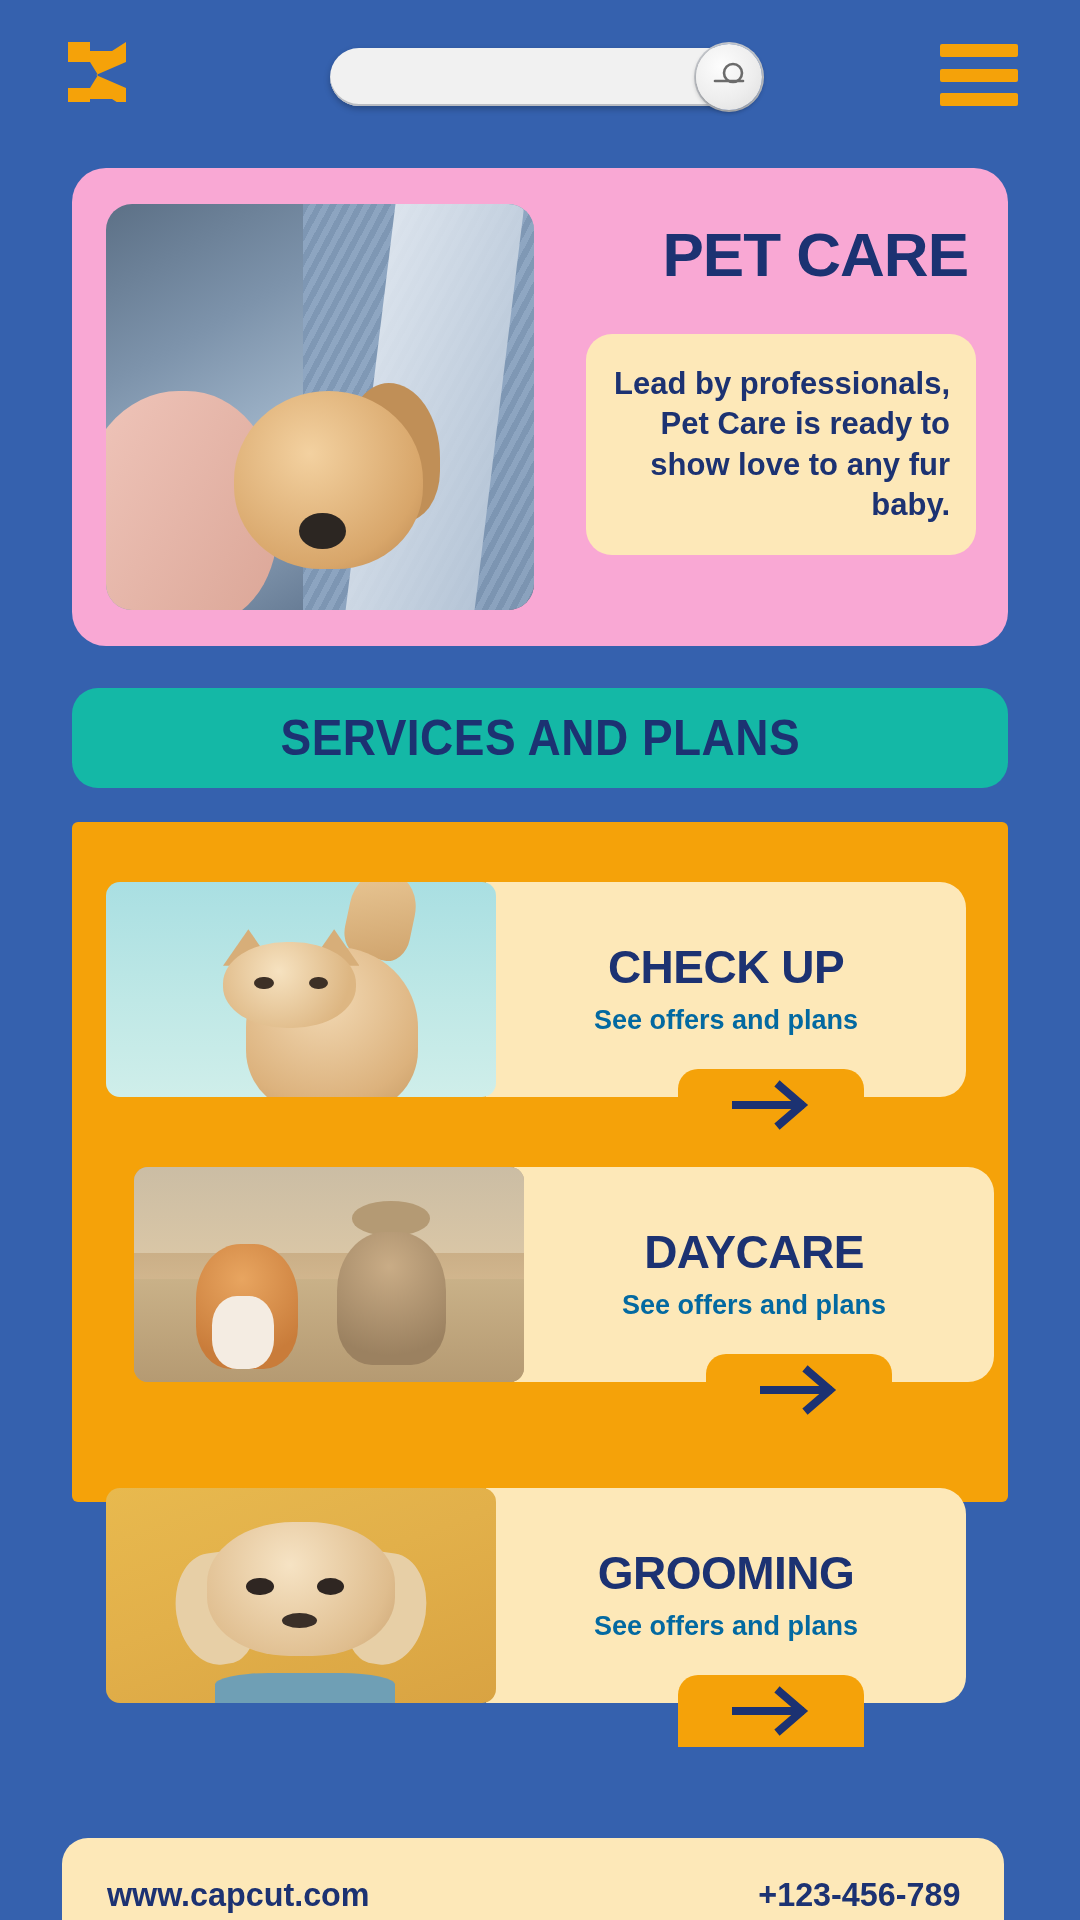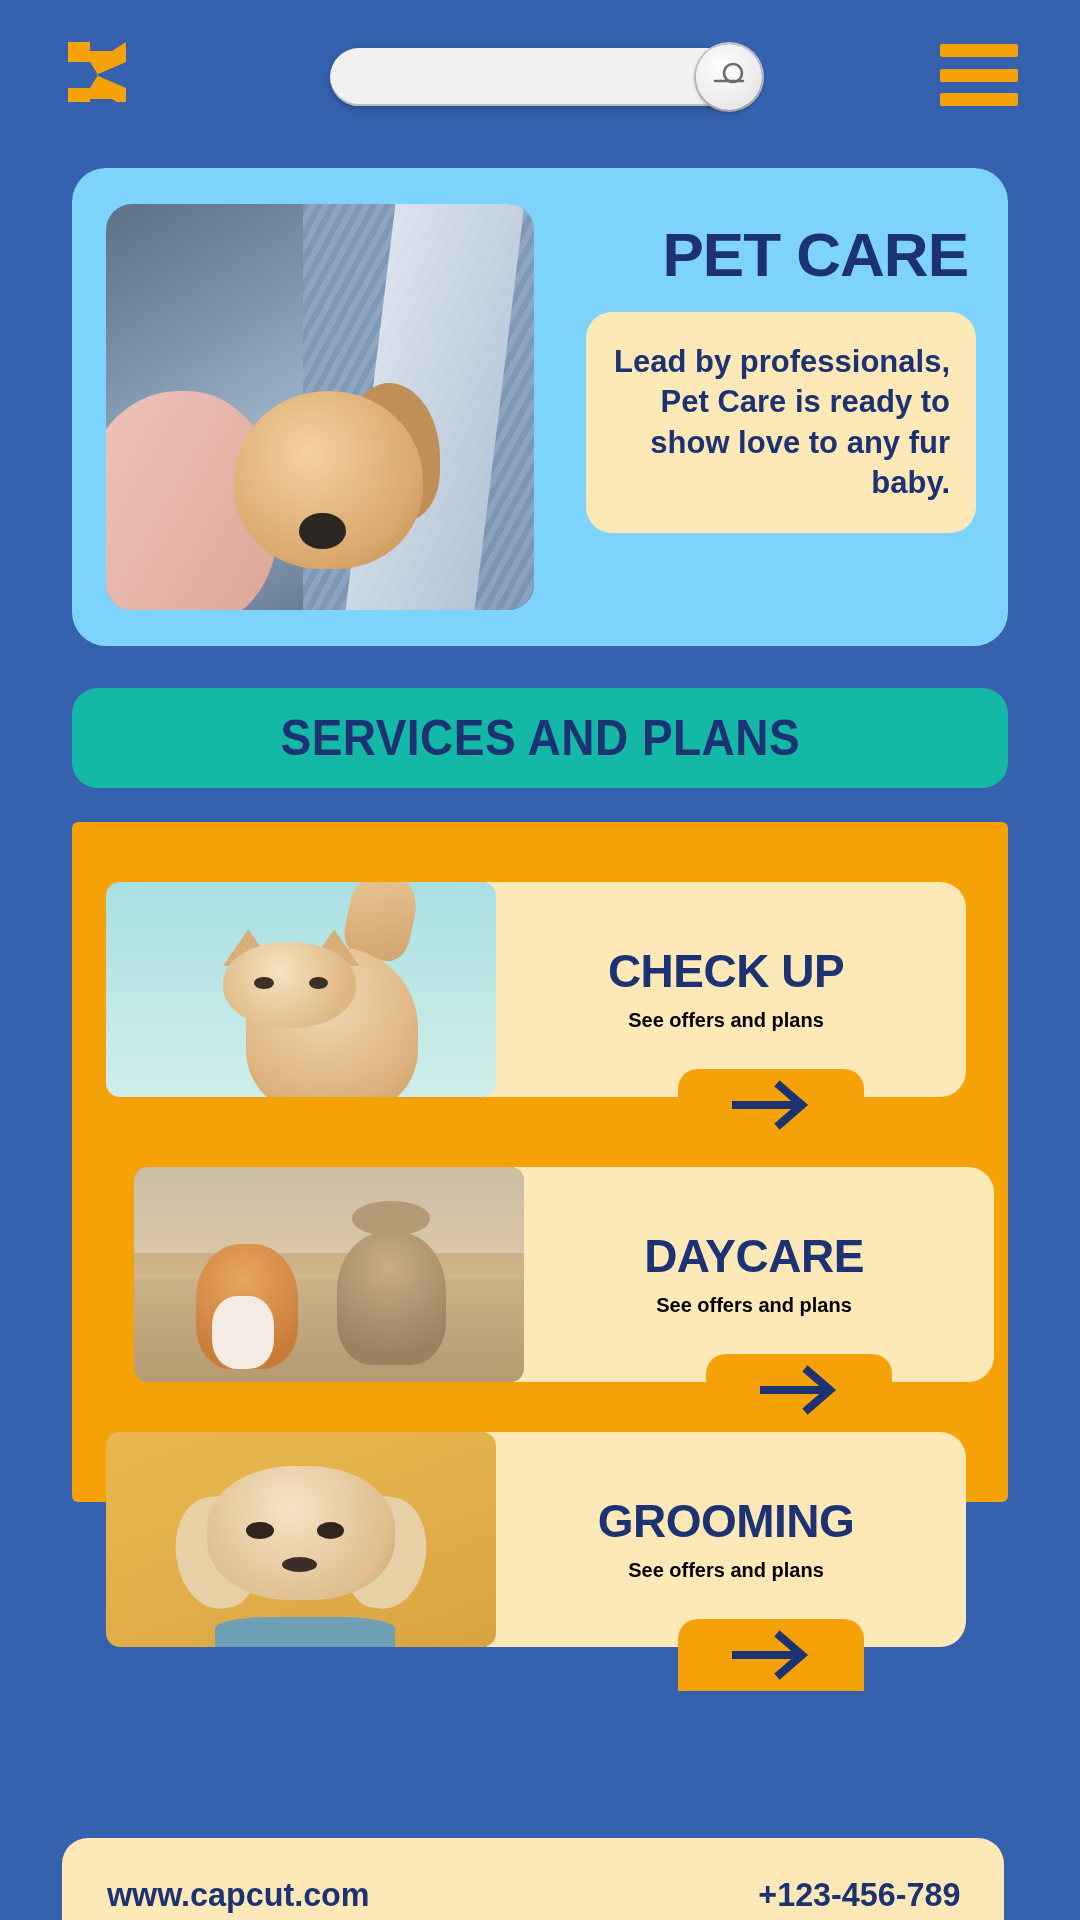"PET CARE" .hero { background: #7dd3fc -> #f9a8d4 }
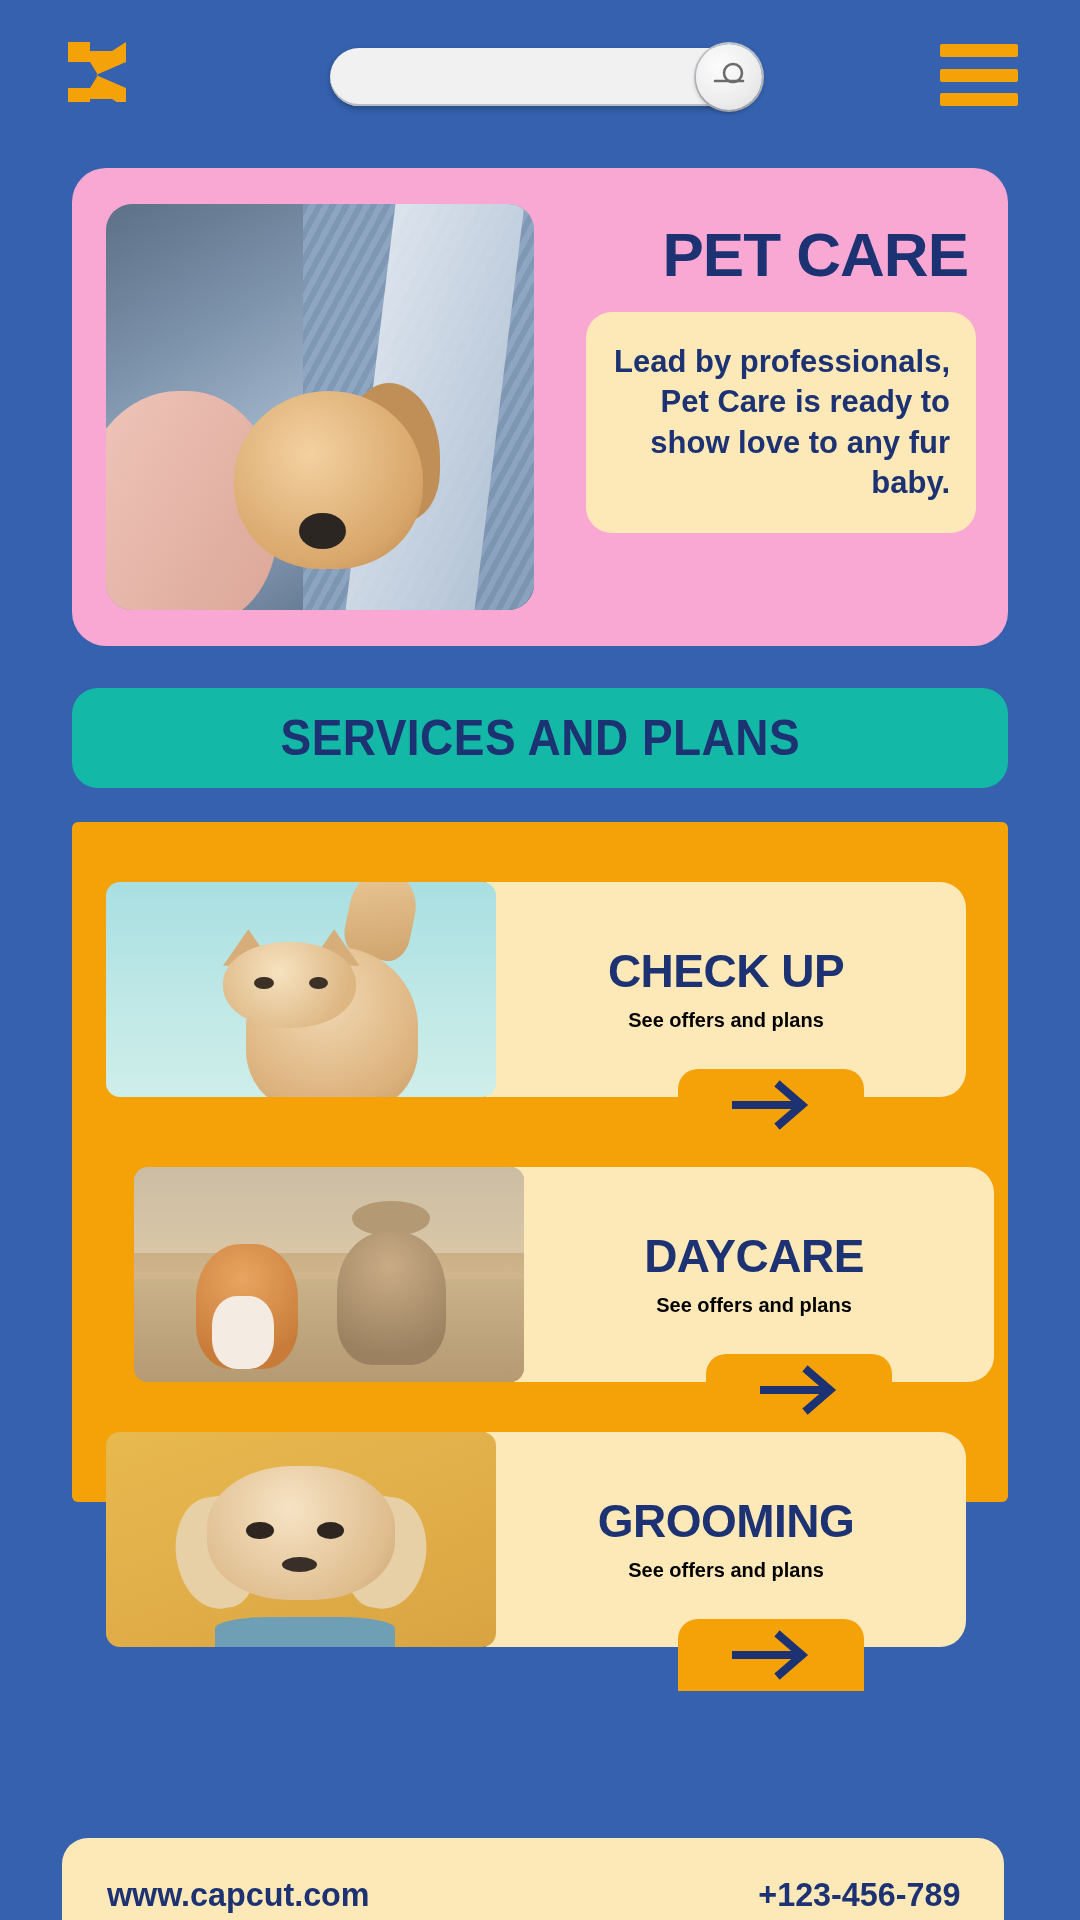"Lead by professionals, Pet Care" .hero-note { margin-top: 26px -> 48px }
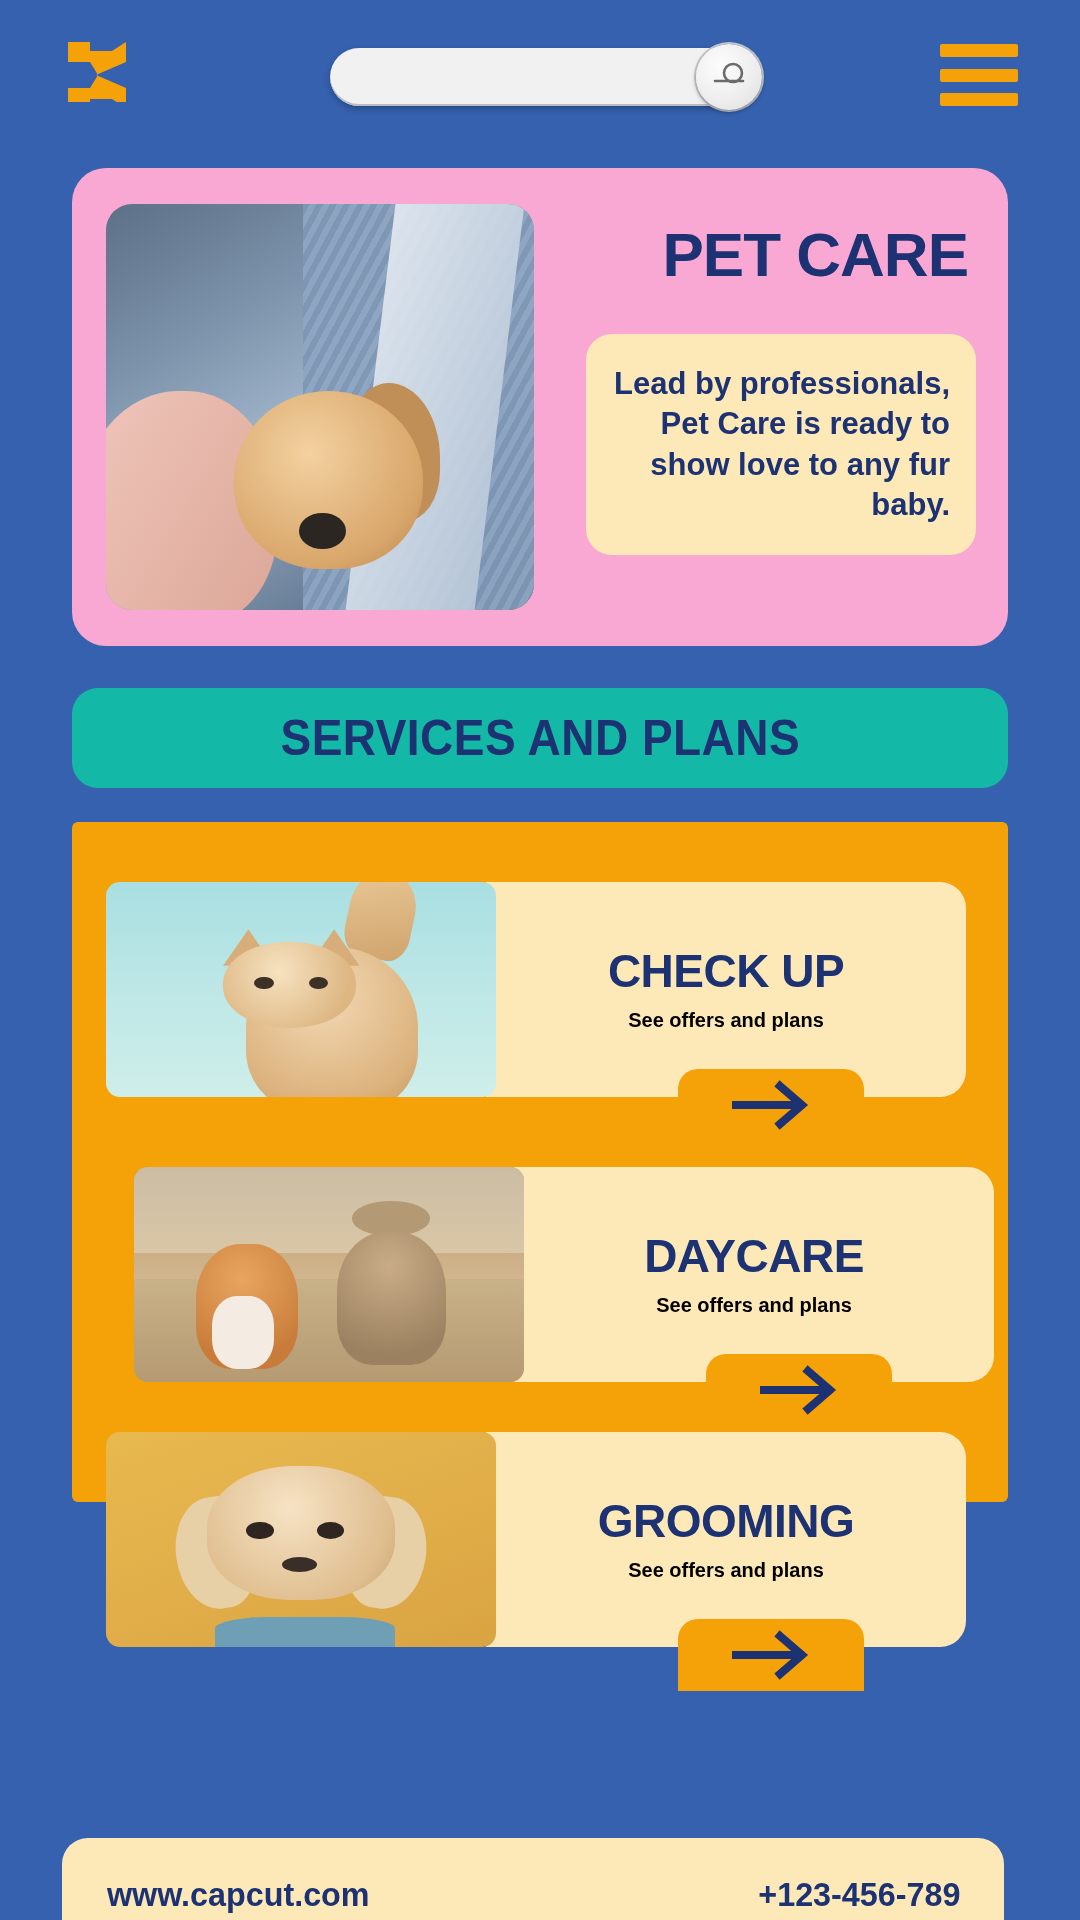"See offers and plans" .sc-sub { color: #000000 -> #0369a1; font-size: 20px -> 27px }
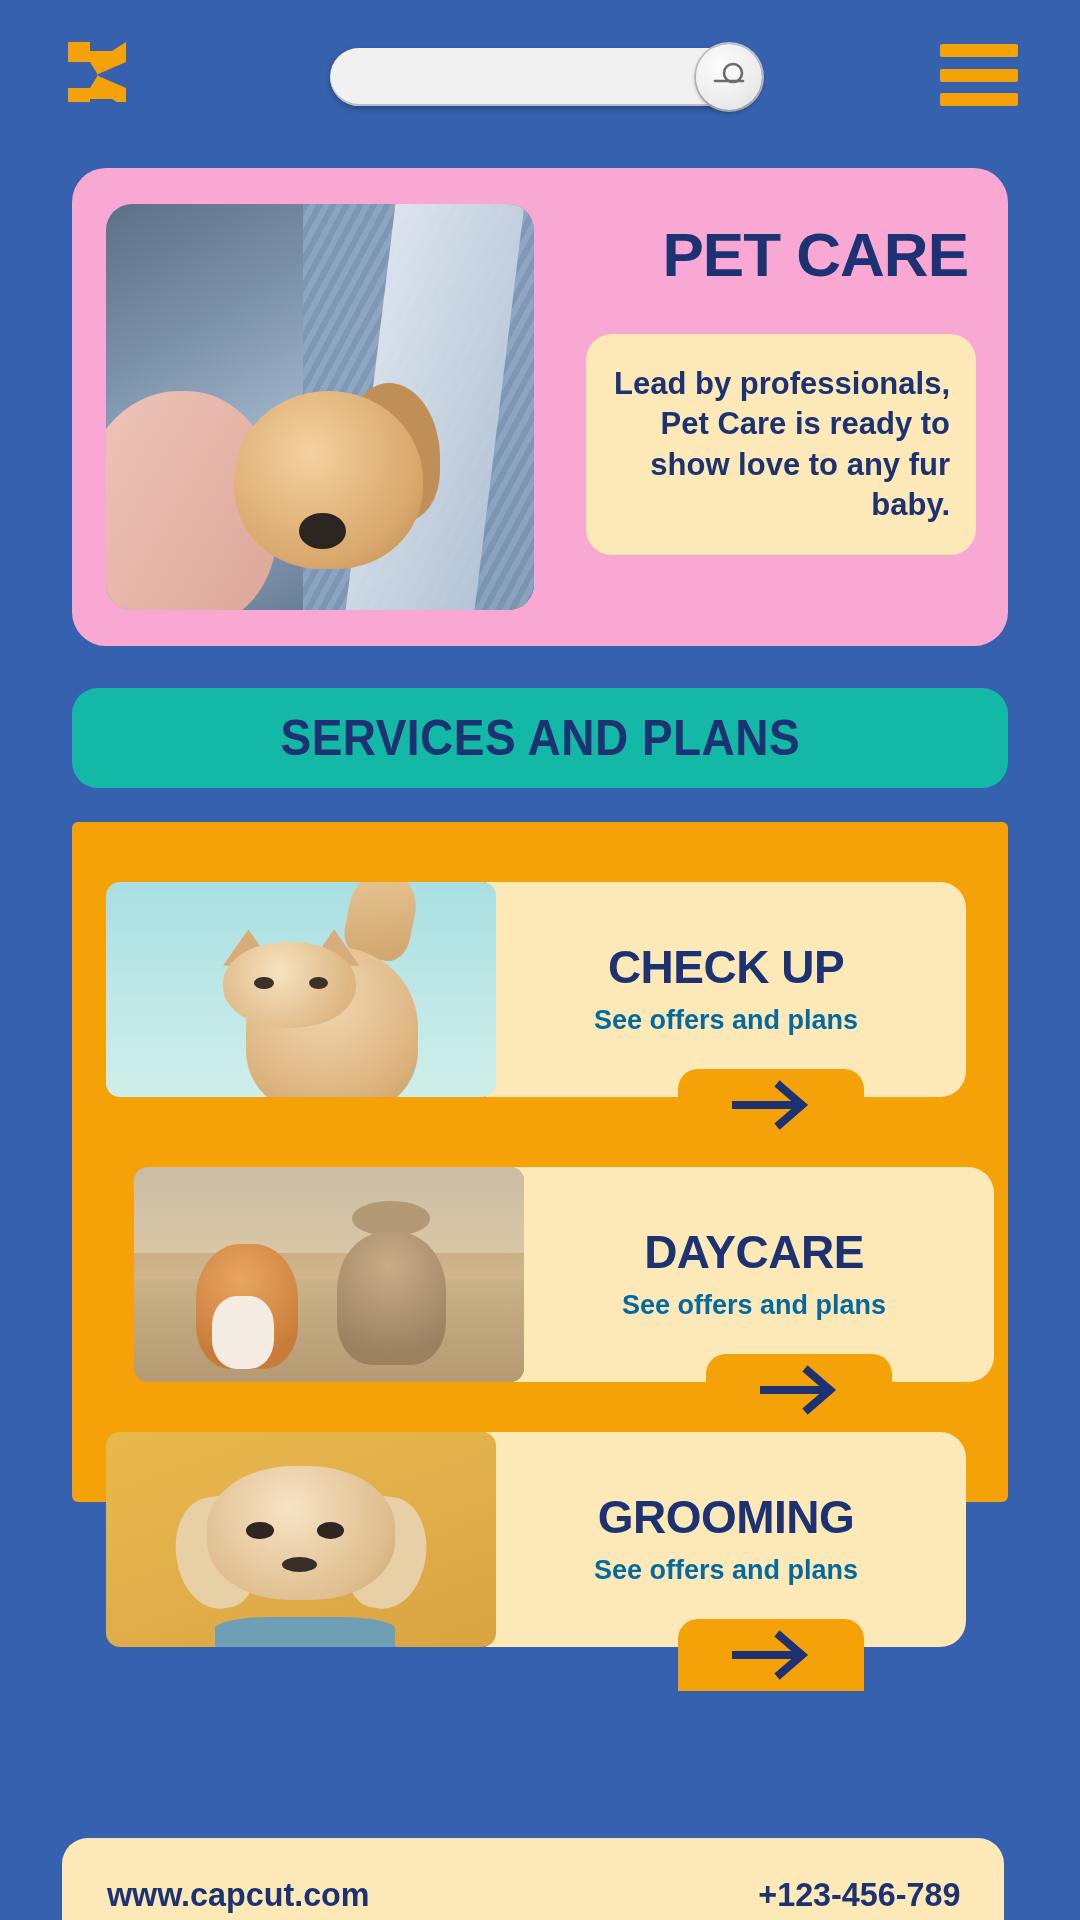"GROOMING" .sc3 { top: 610px -> 666px }
